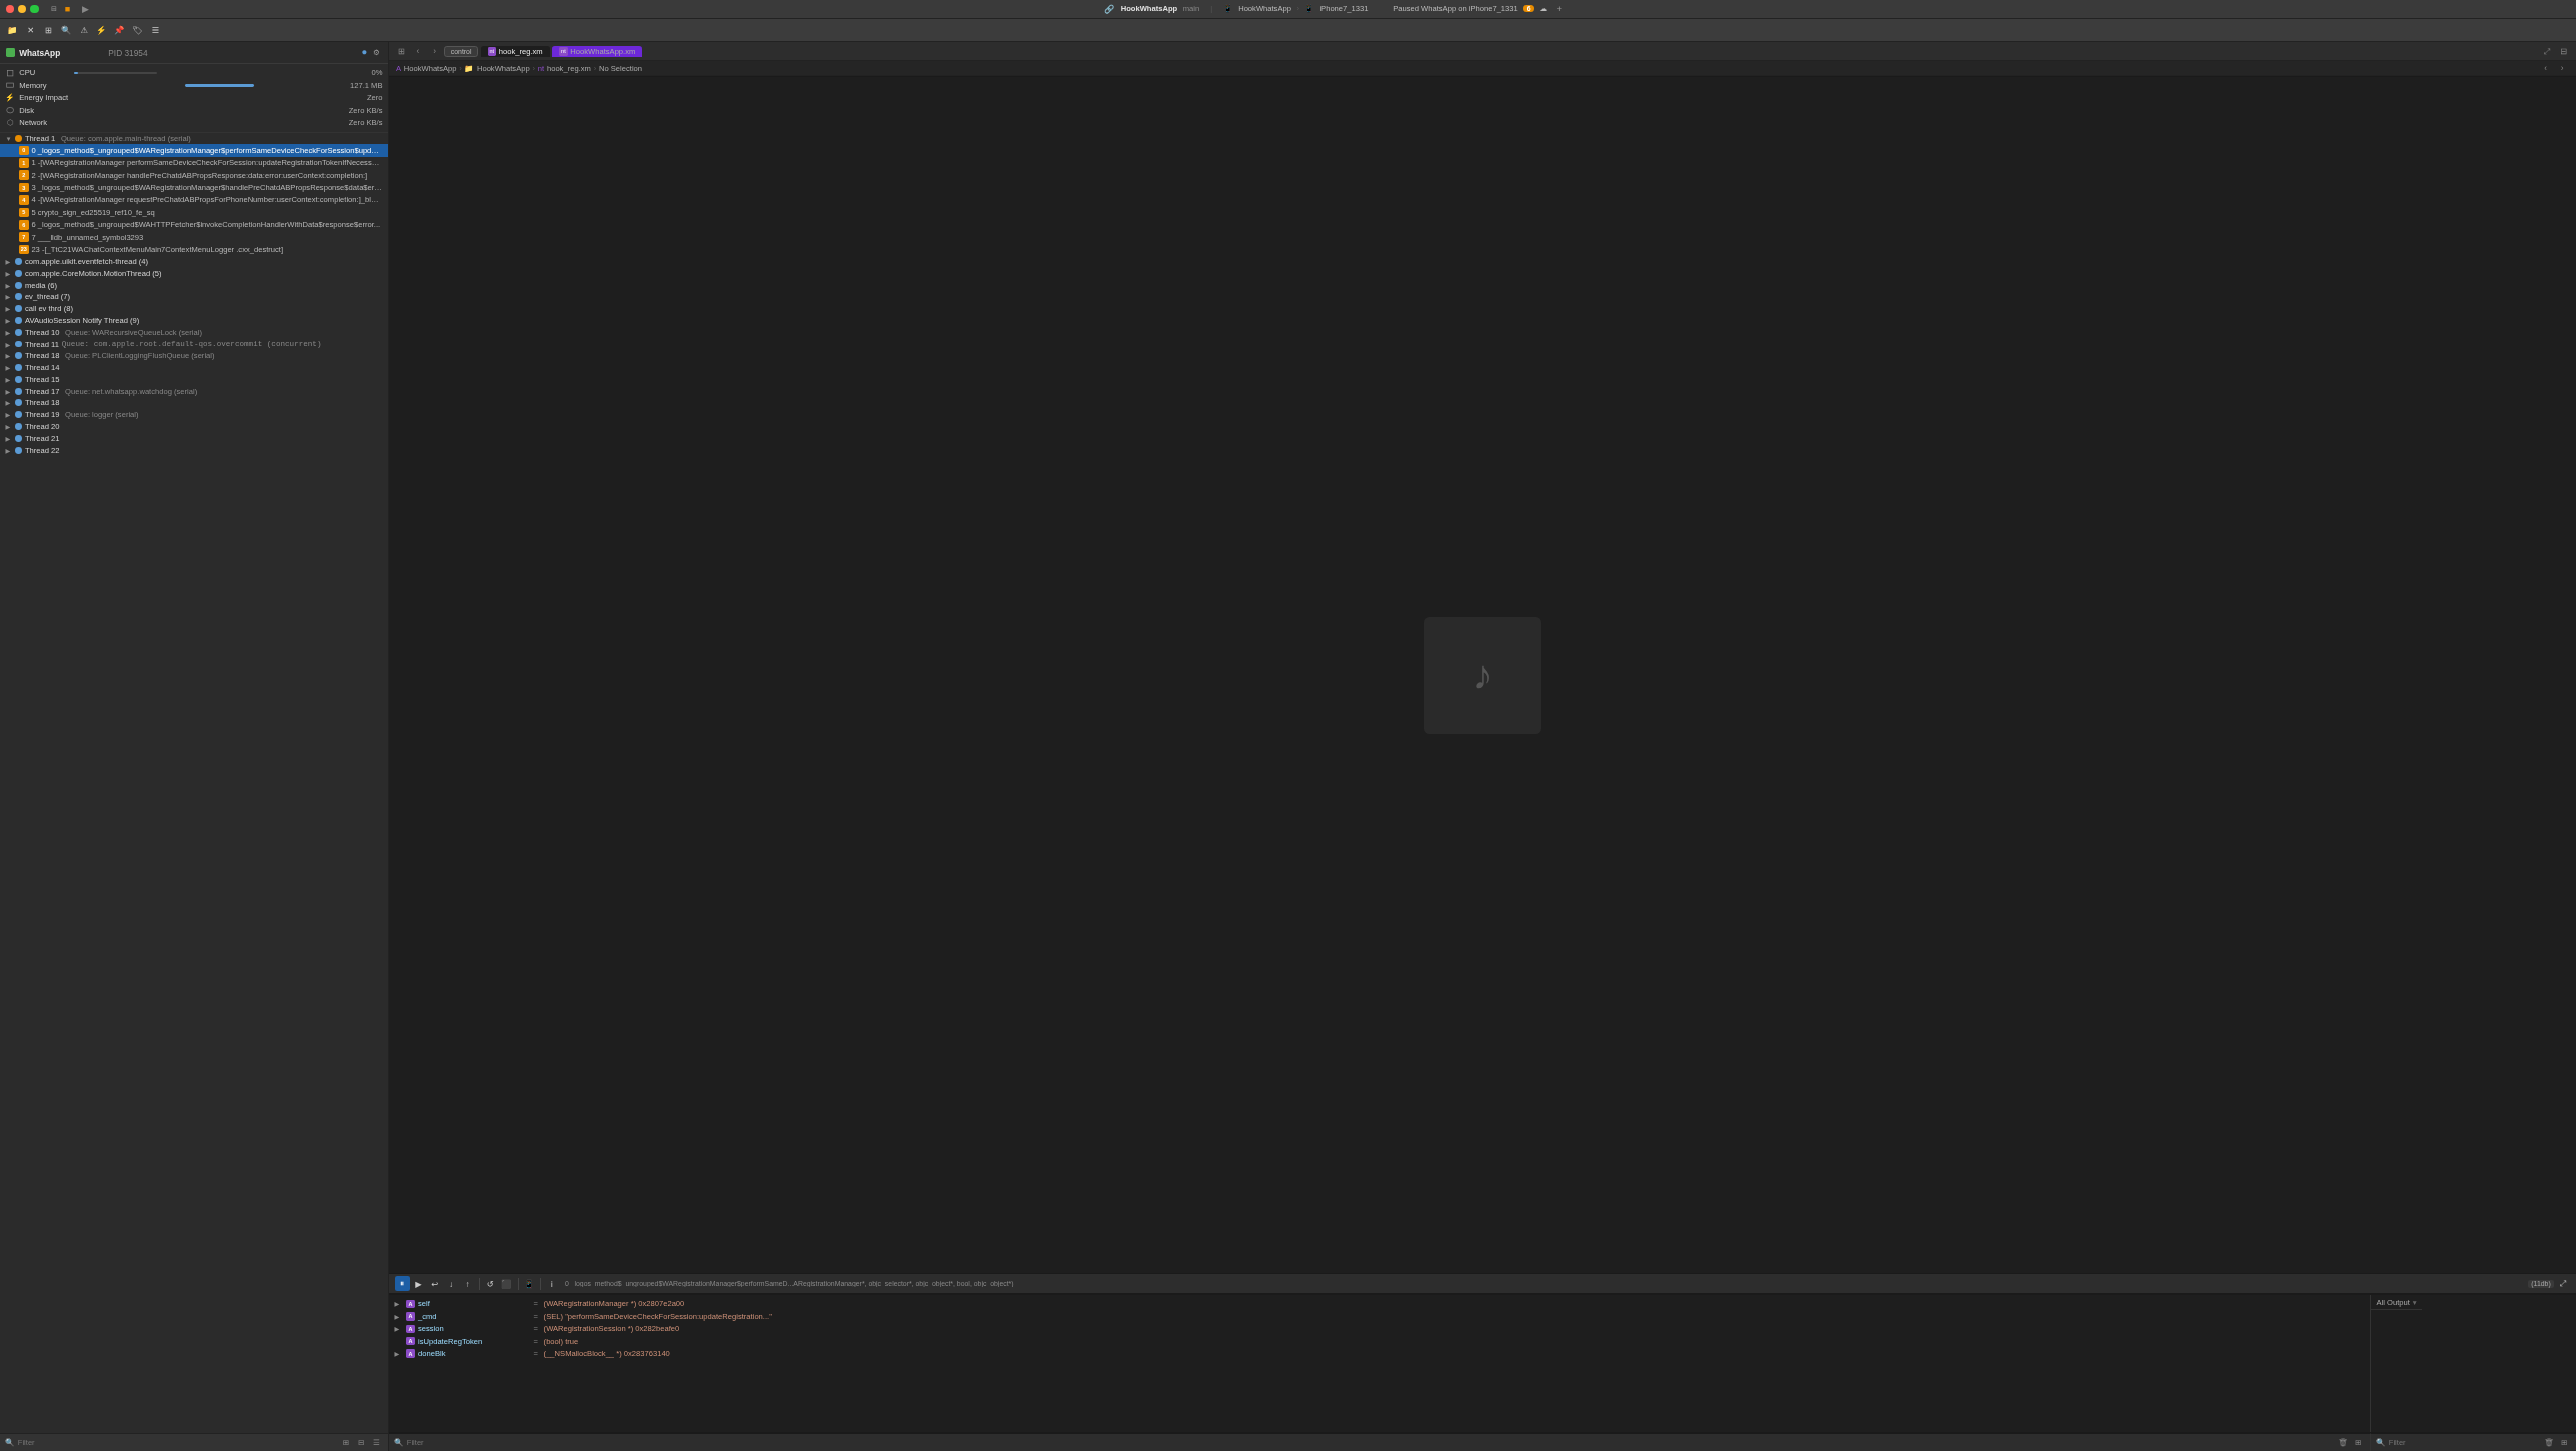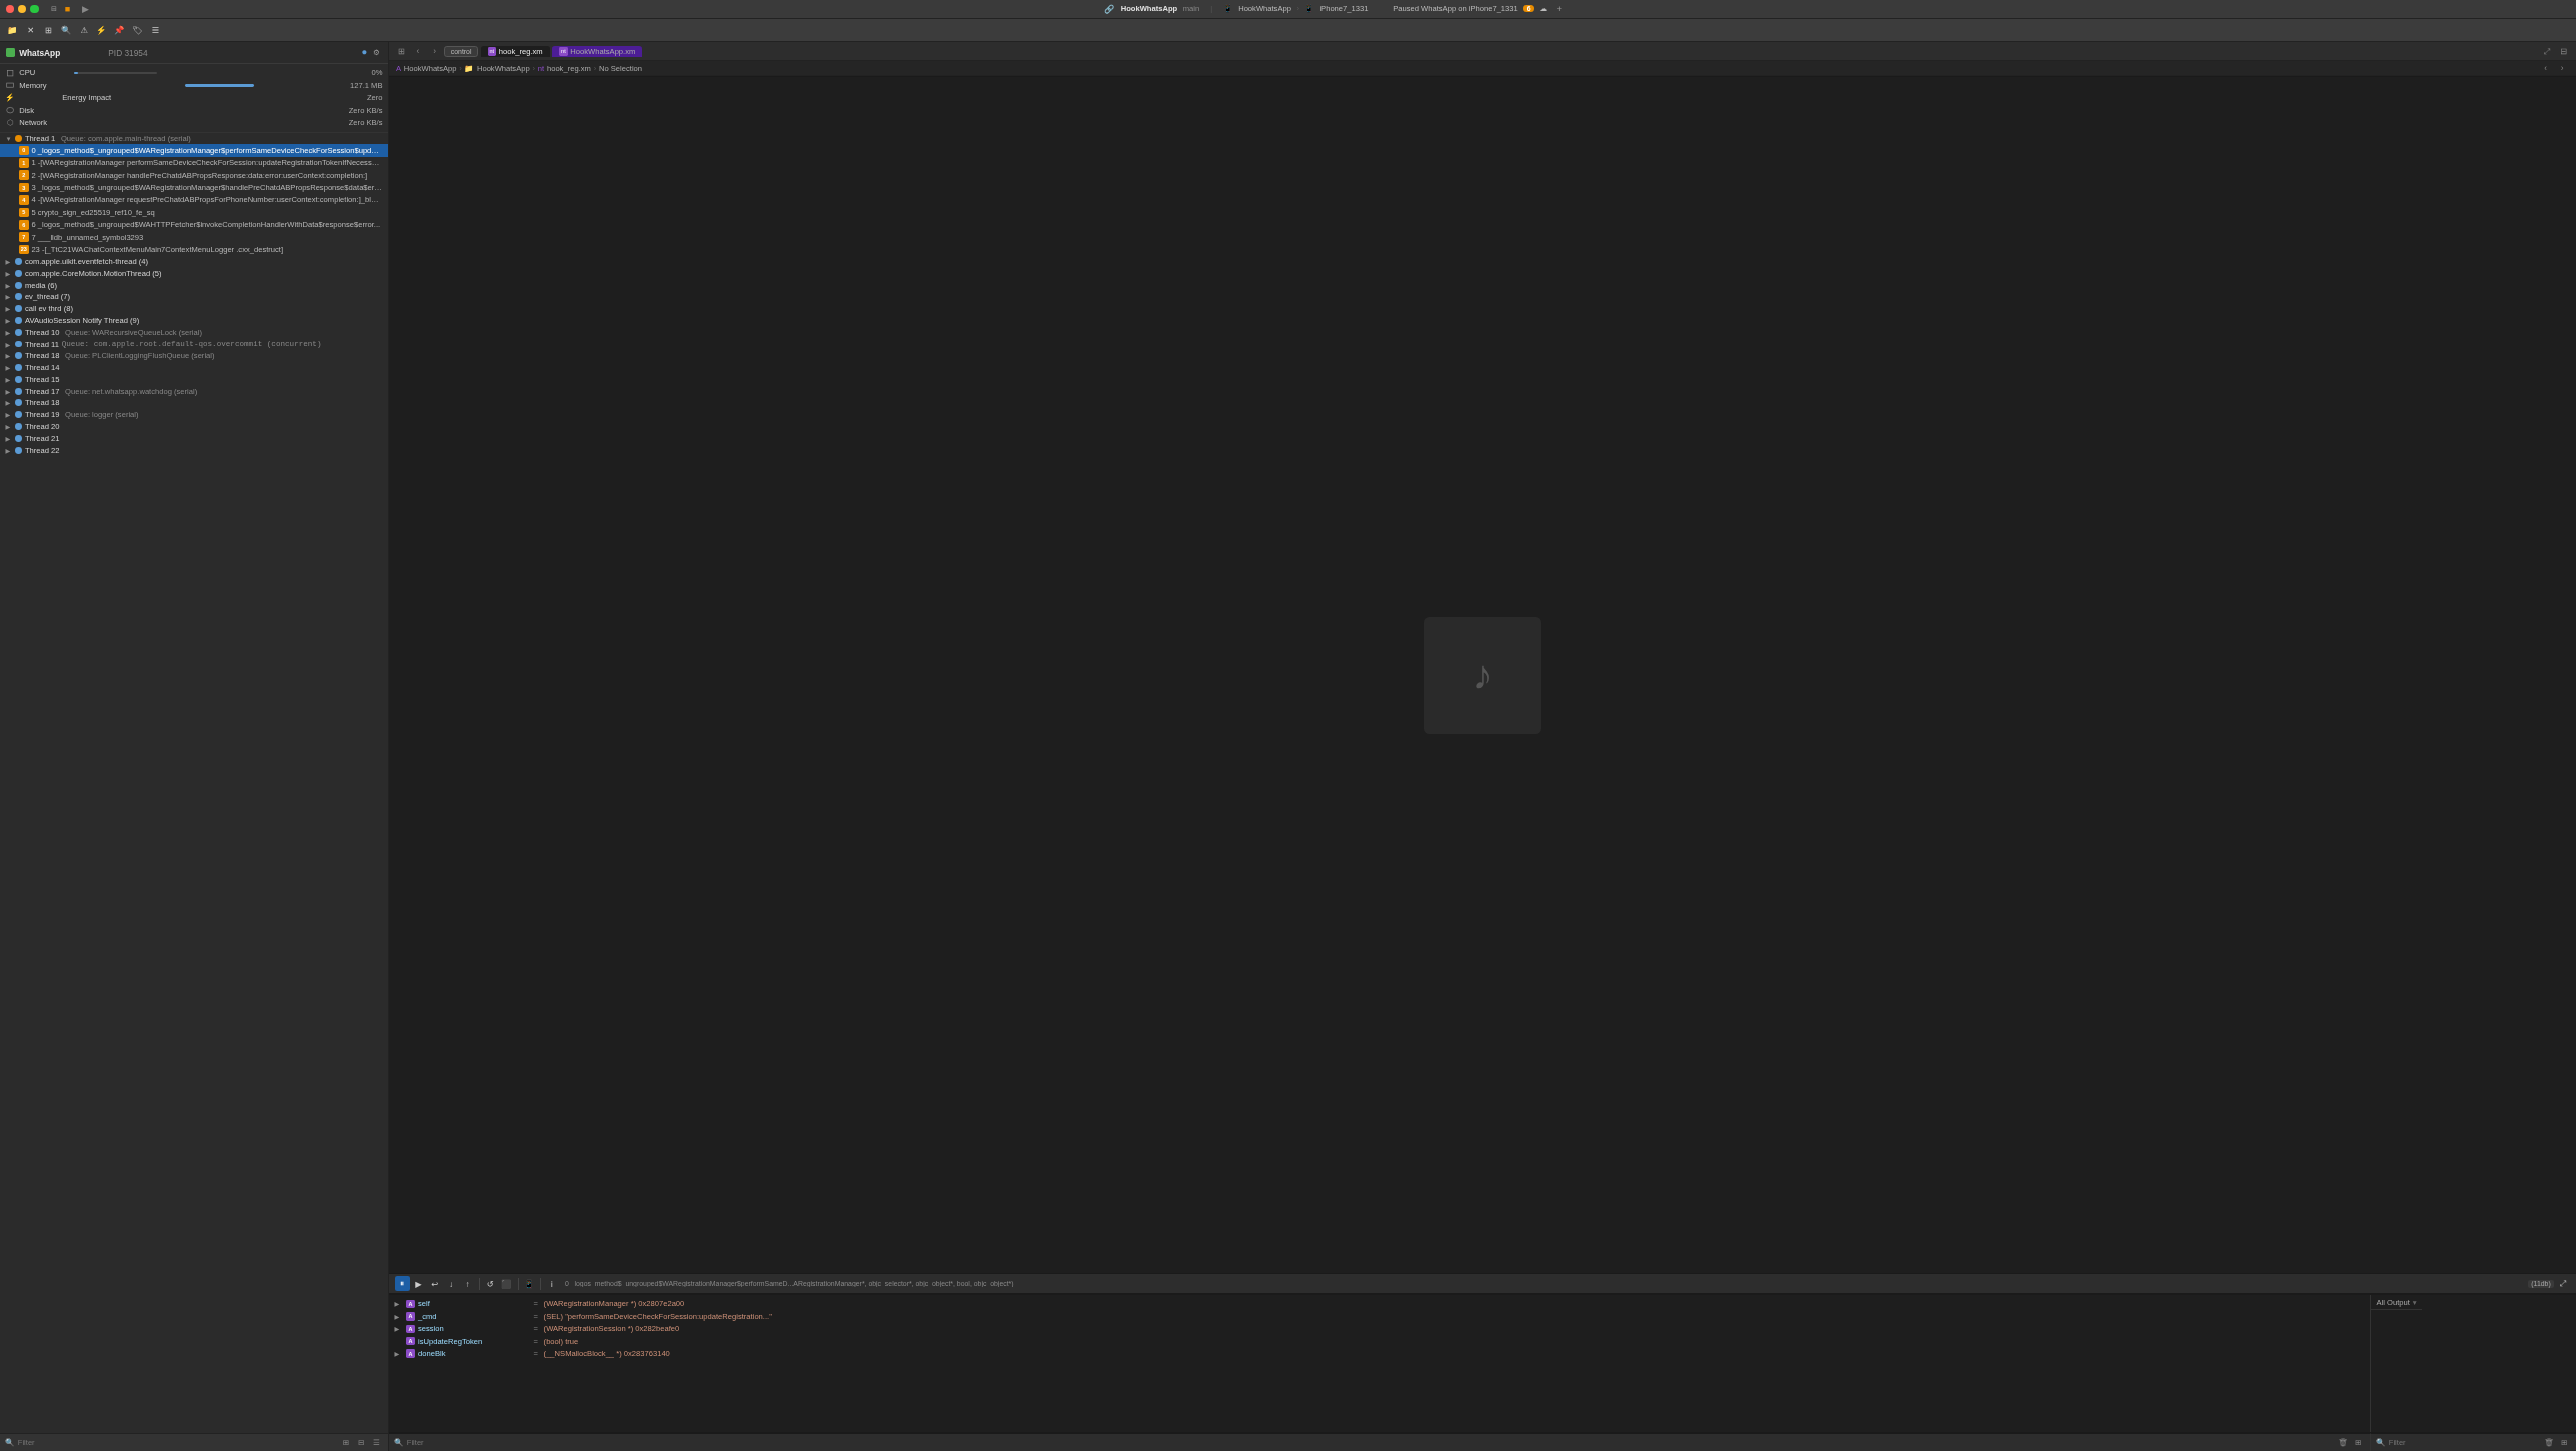"HookWhatsApp.xm" .file-tab { background: #4c1d95 -> #6d28d9 }
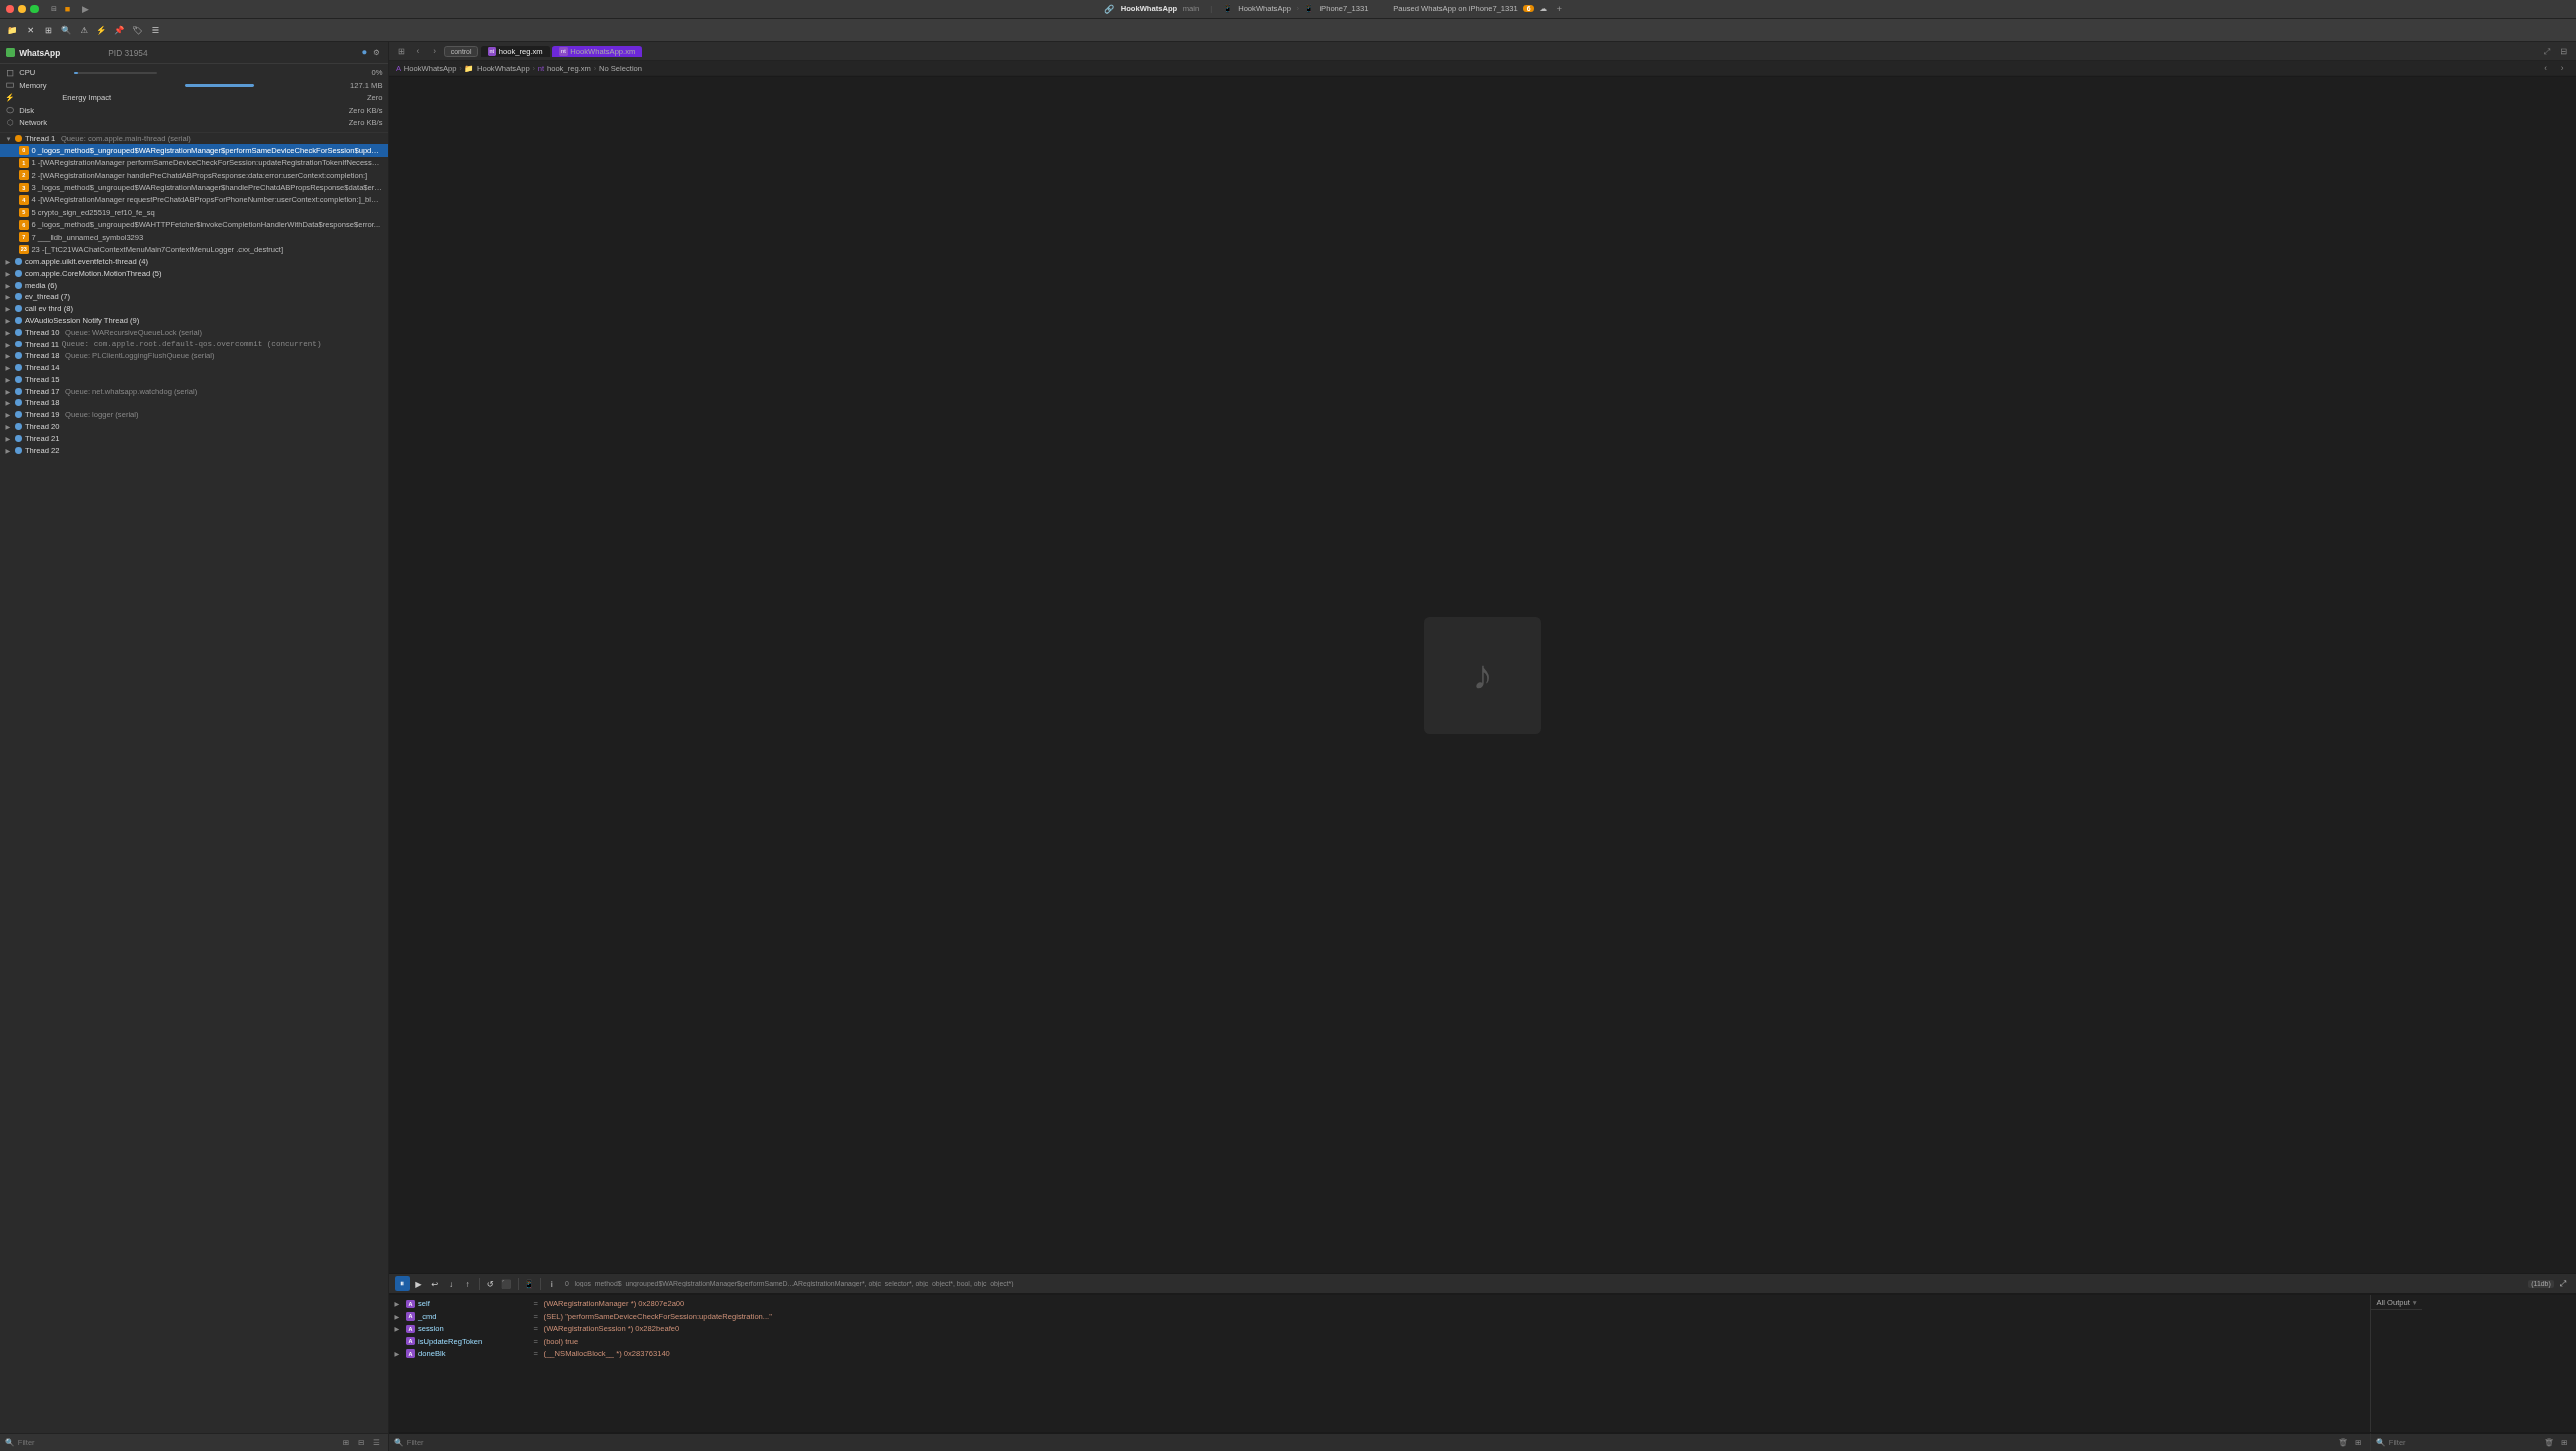"Energy Impact" span { margin-left: 43px -> none }
